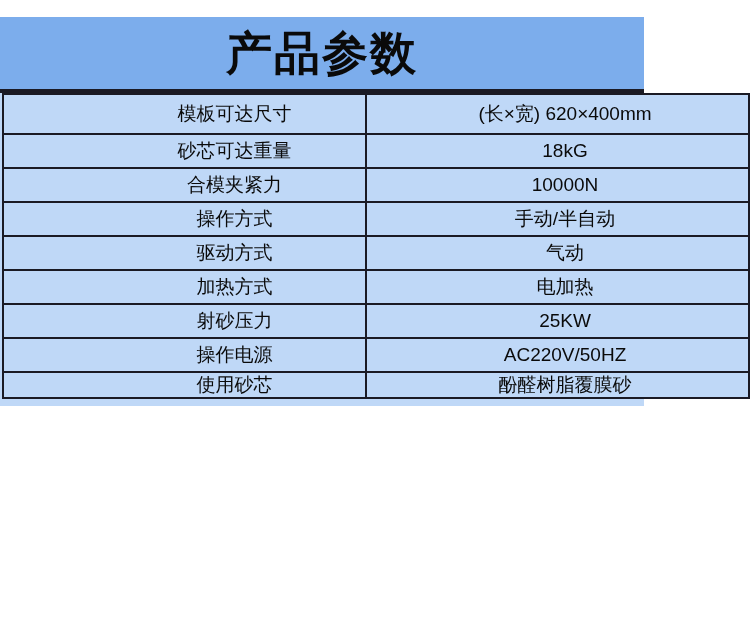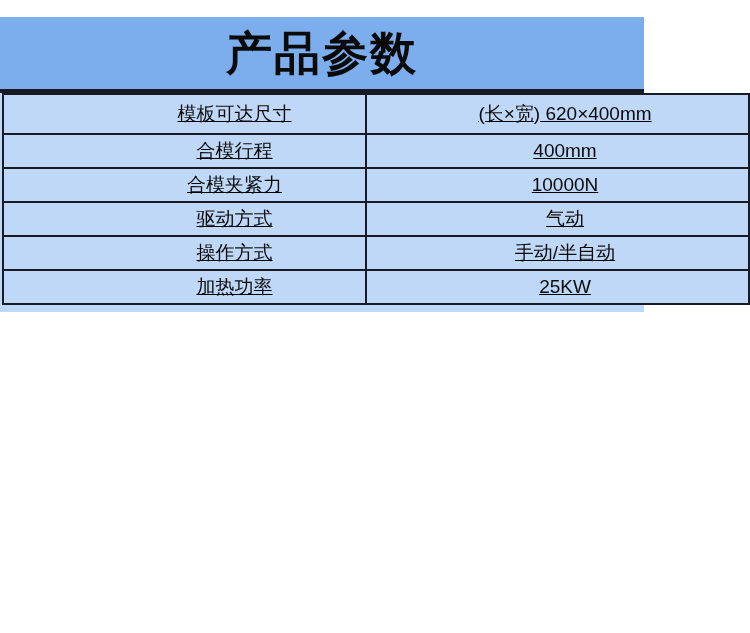"模板可达尺寸" table.spec { text-decoration: underline -> none }
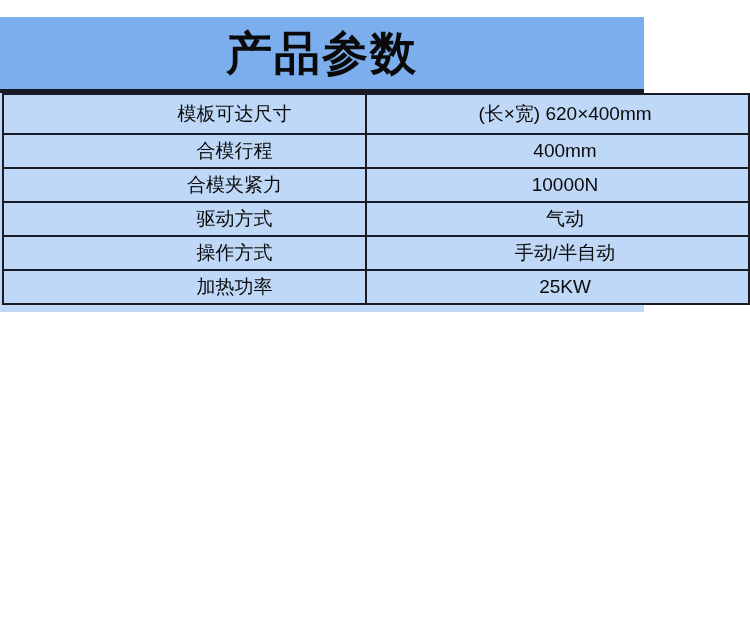"砂芯可达重量" tr.row-mid { html: none -> <tr> <td>砂芯可达重量</td> <td>18kG</td> </tr> }
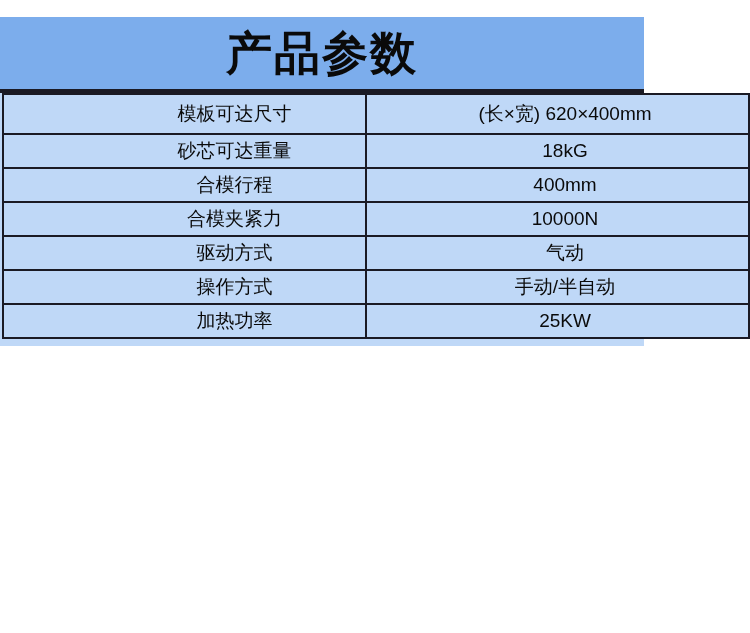"合模行程" tr.row-mid { html: <tr> <td>合模行程</td> <td>400mm</td> </tr> -> none }
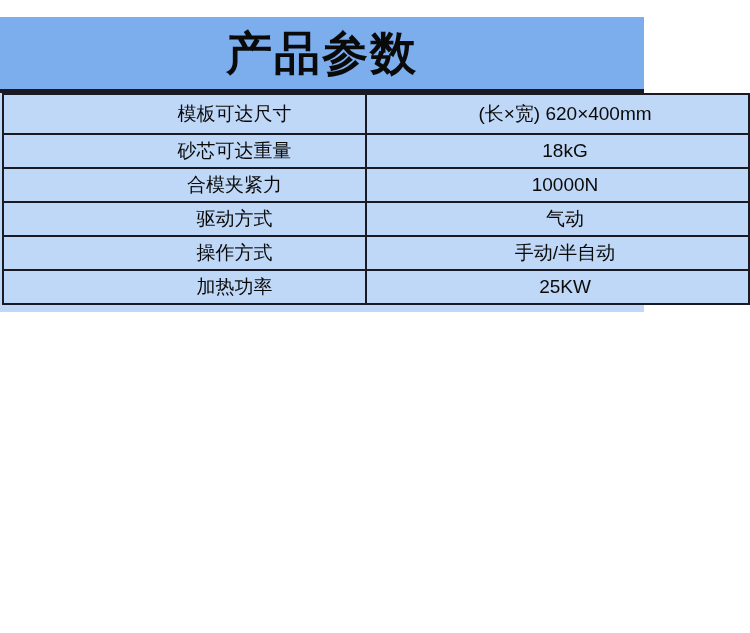"驱动方式" tr.row-mid { order: before "操作方式" -> after "操作方式" }
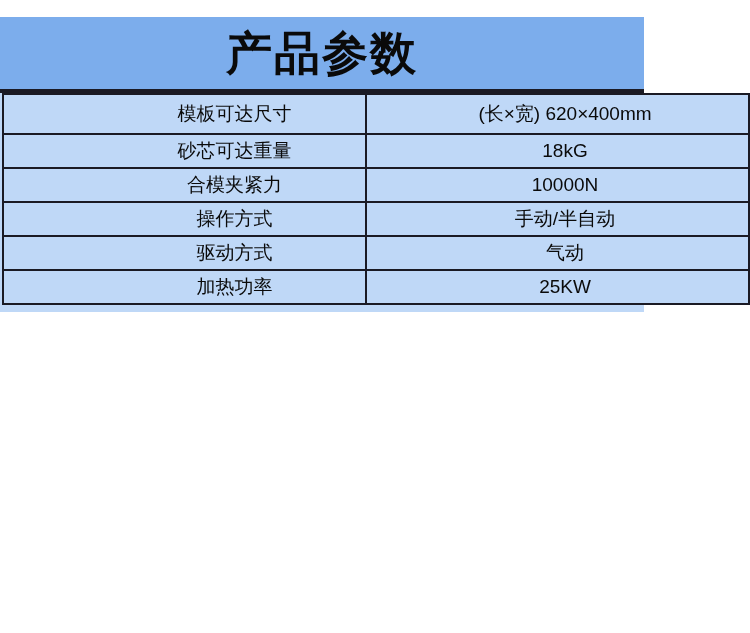"加热方式" tr.row-mid { html: none -> <tr> <td>加热方式</td> <td>电加热</td> </tr> }
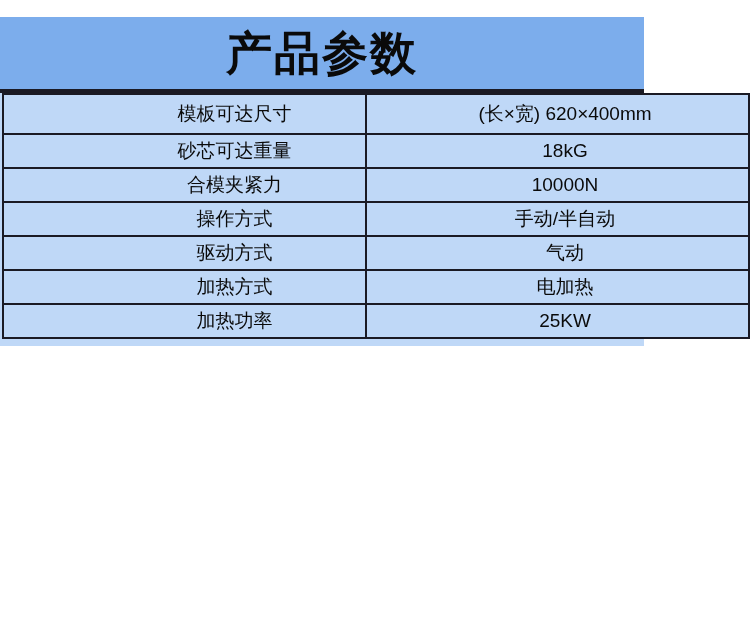"加热功率" td.label-cell { text: 加热功率 -> 射砂压力 }
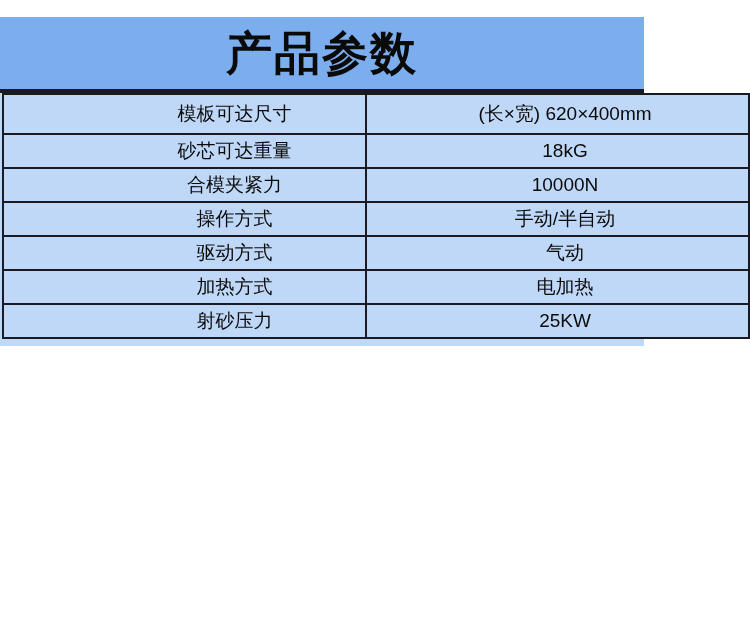"操作电源" tr.row-mid { html: none -> <tr> <td>操作电源</td> <td>AC220V/50HZ</td> </tr> }
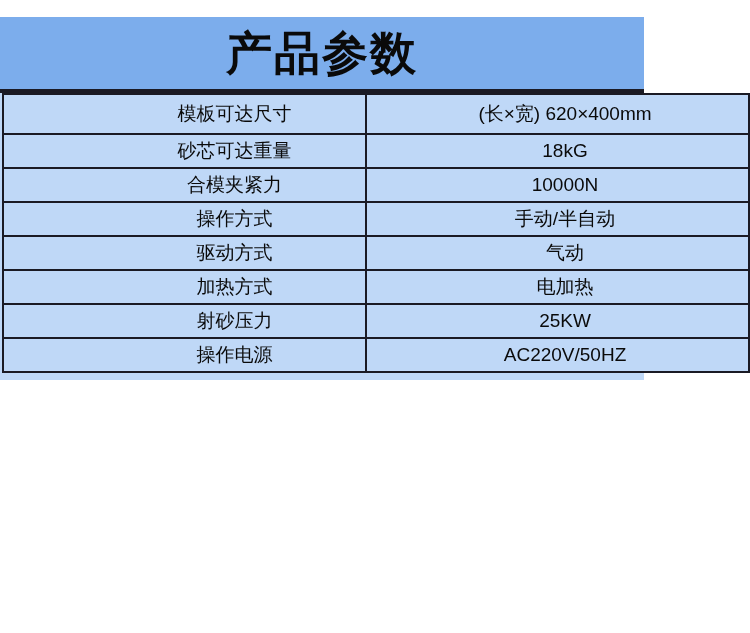"使用砂芯" tr.row-last { html: none -> <tr> <td>使用砂芯</td> <td>酚醛树脂覆膜砂</td> </tr> }
